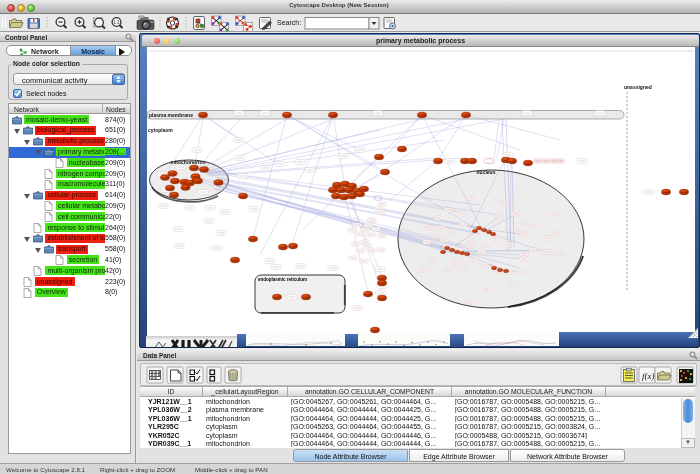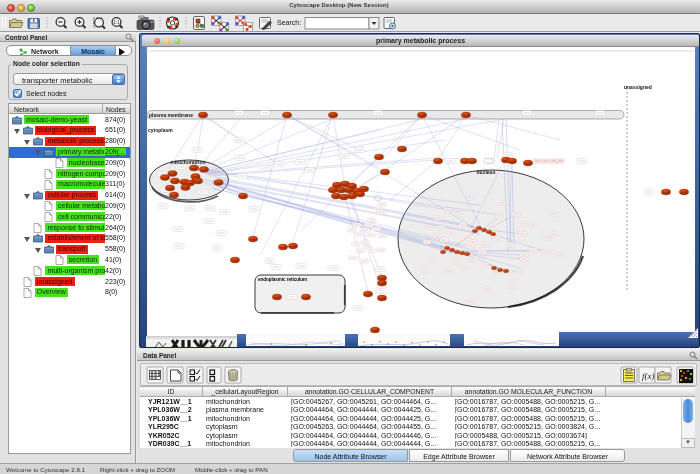"transporter metabolic" div.abs { text: transporter metabolic -> communicat activity }
